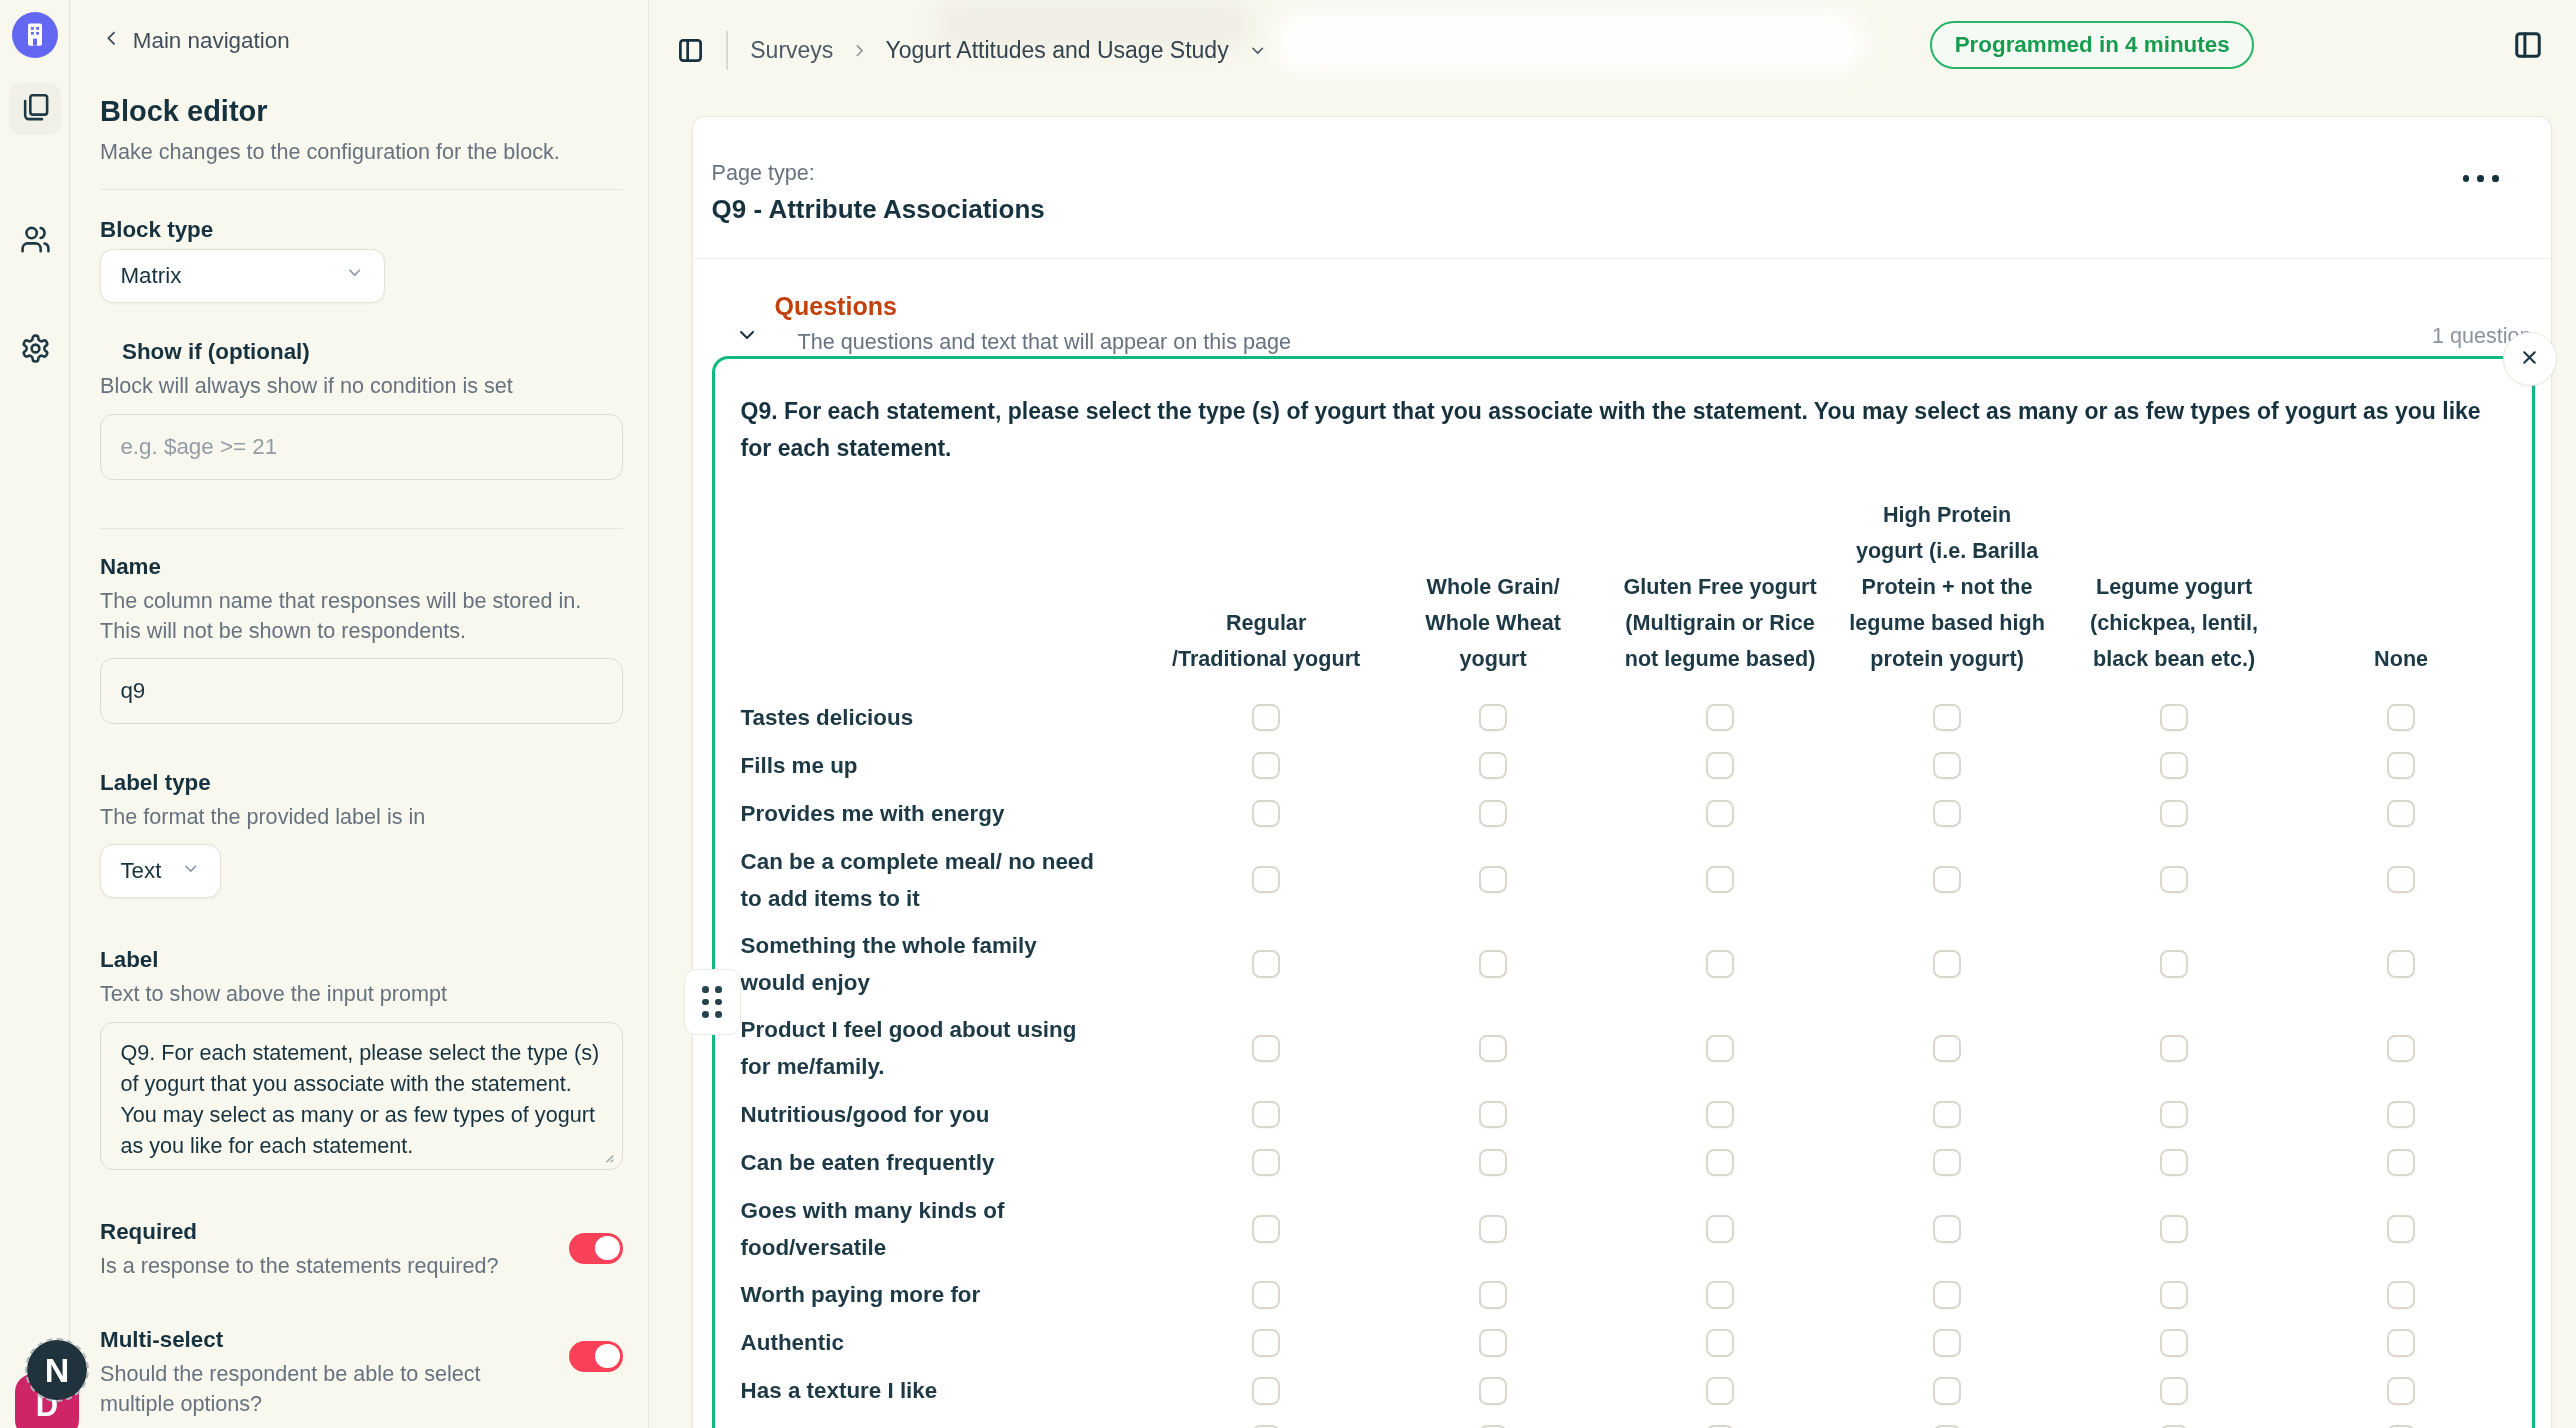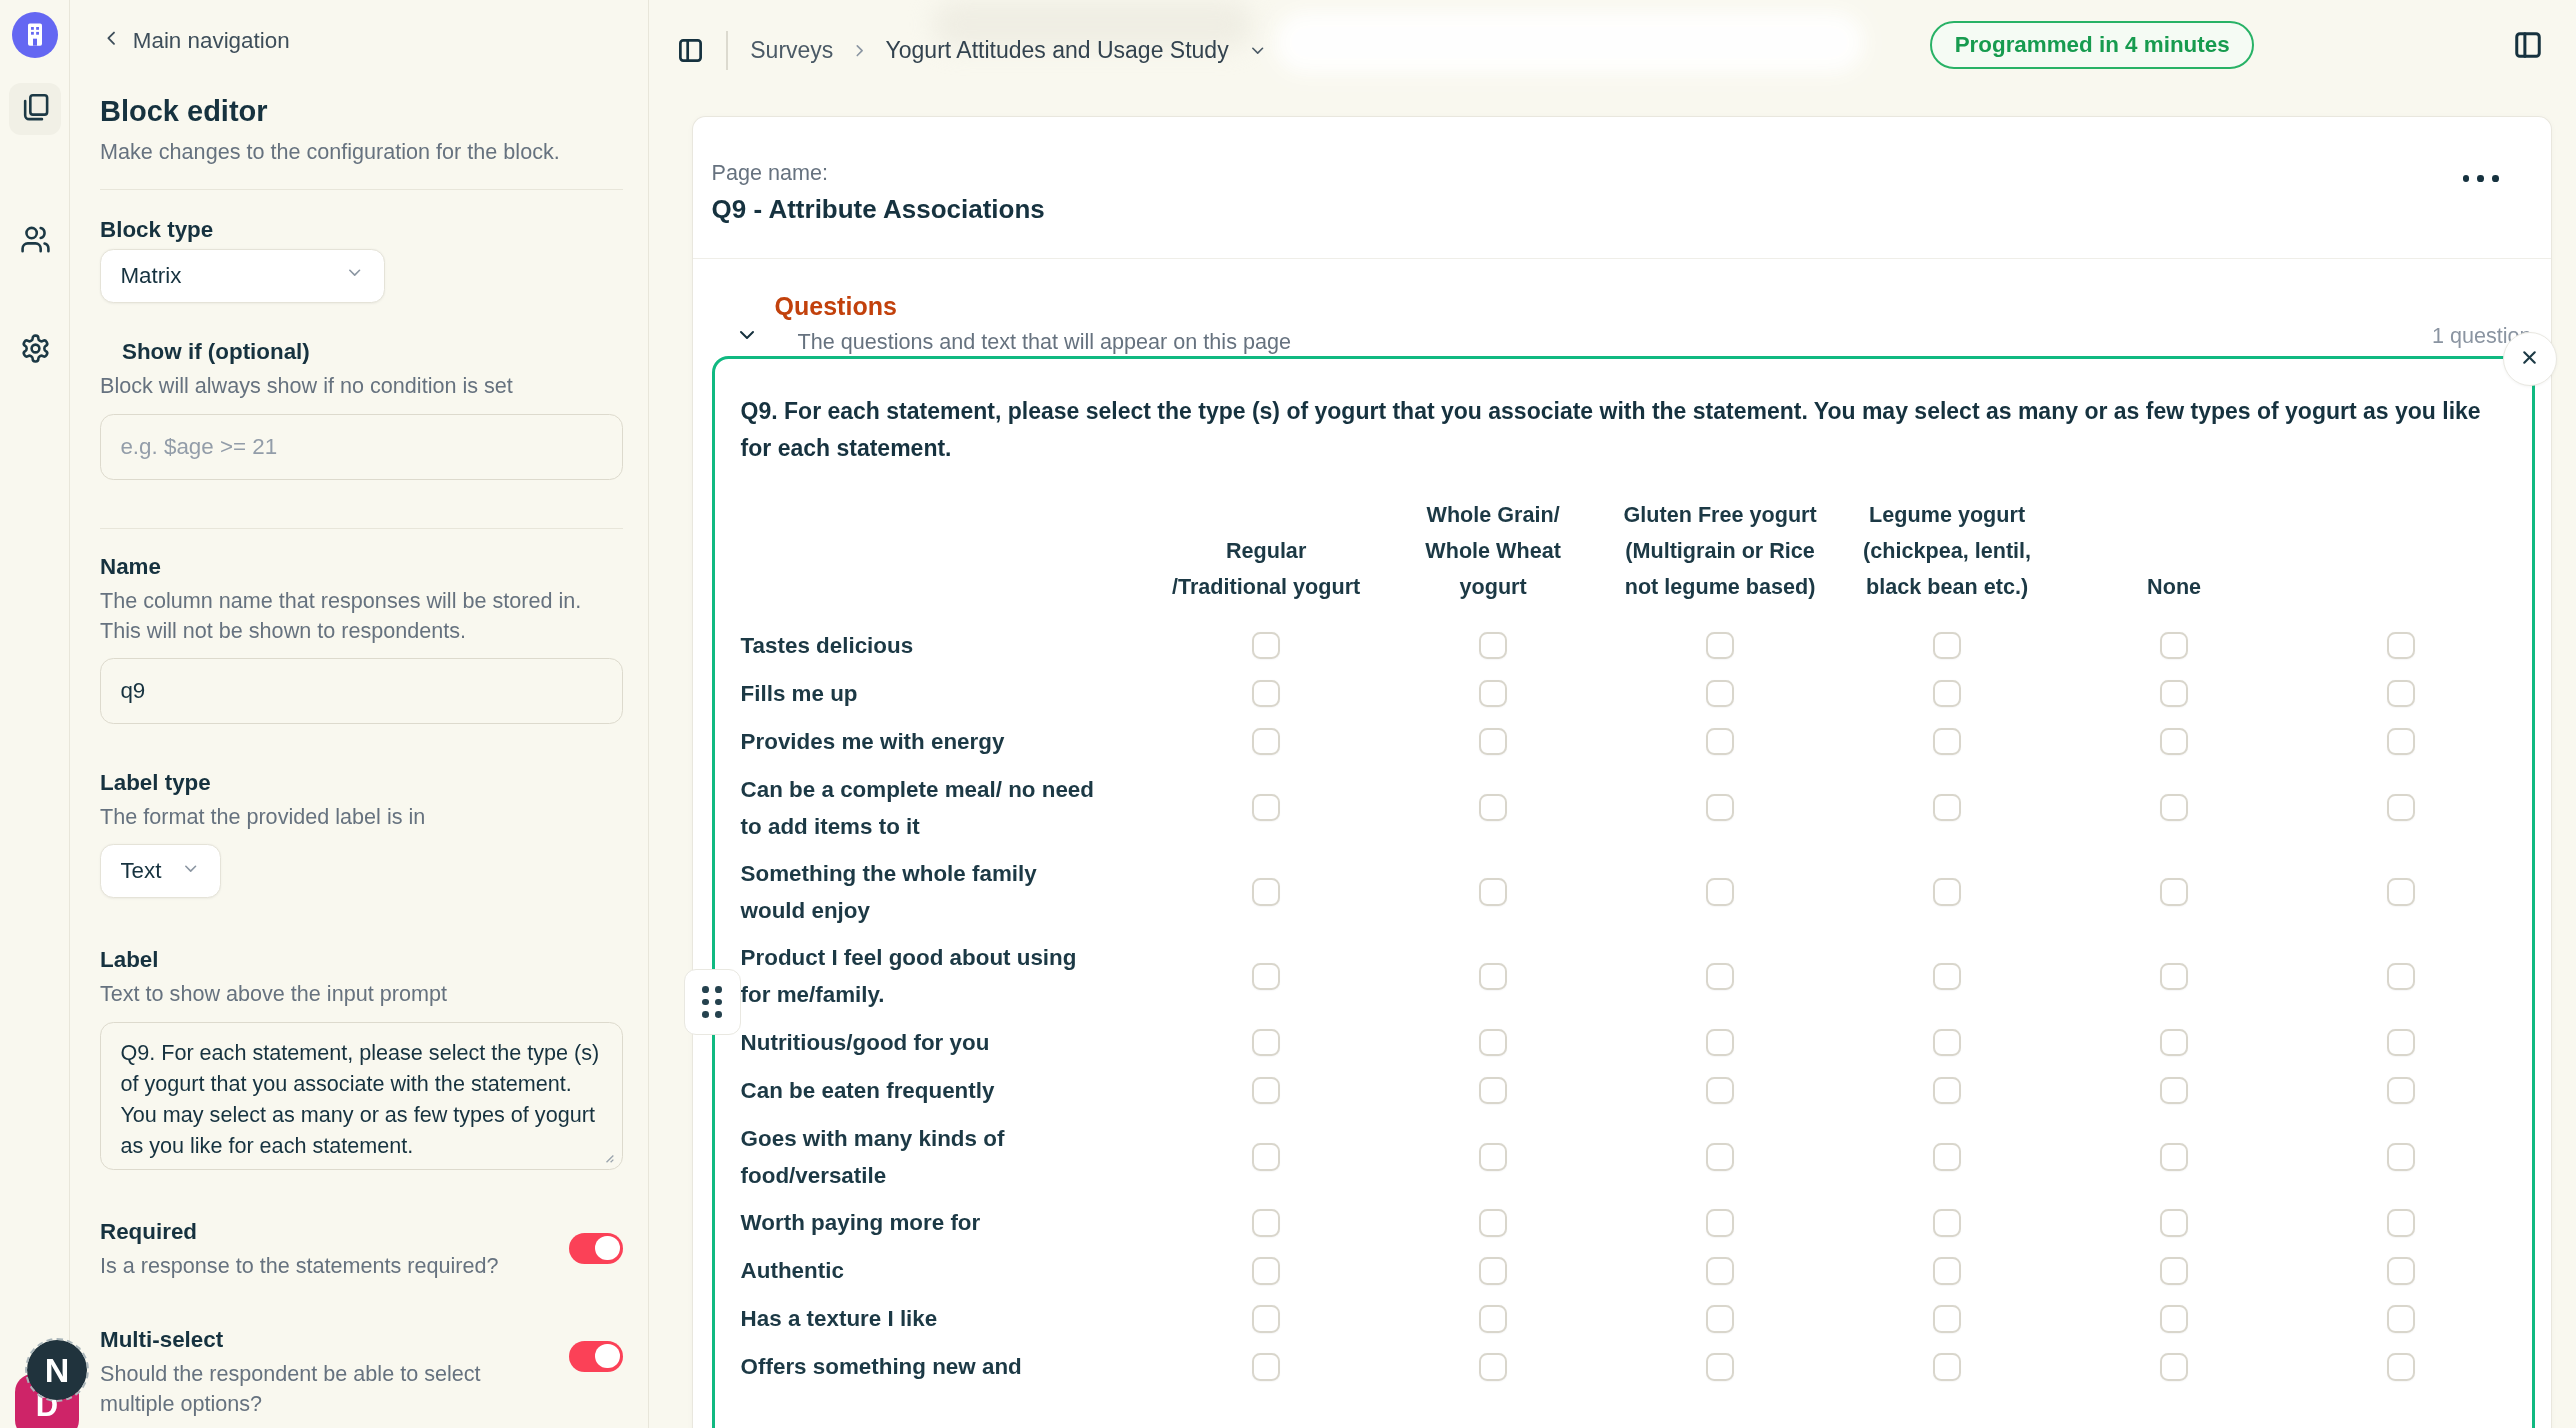"Page name:" div.page-name-label { text: name -> type }
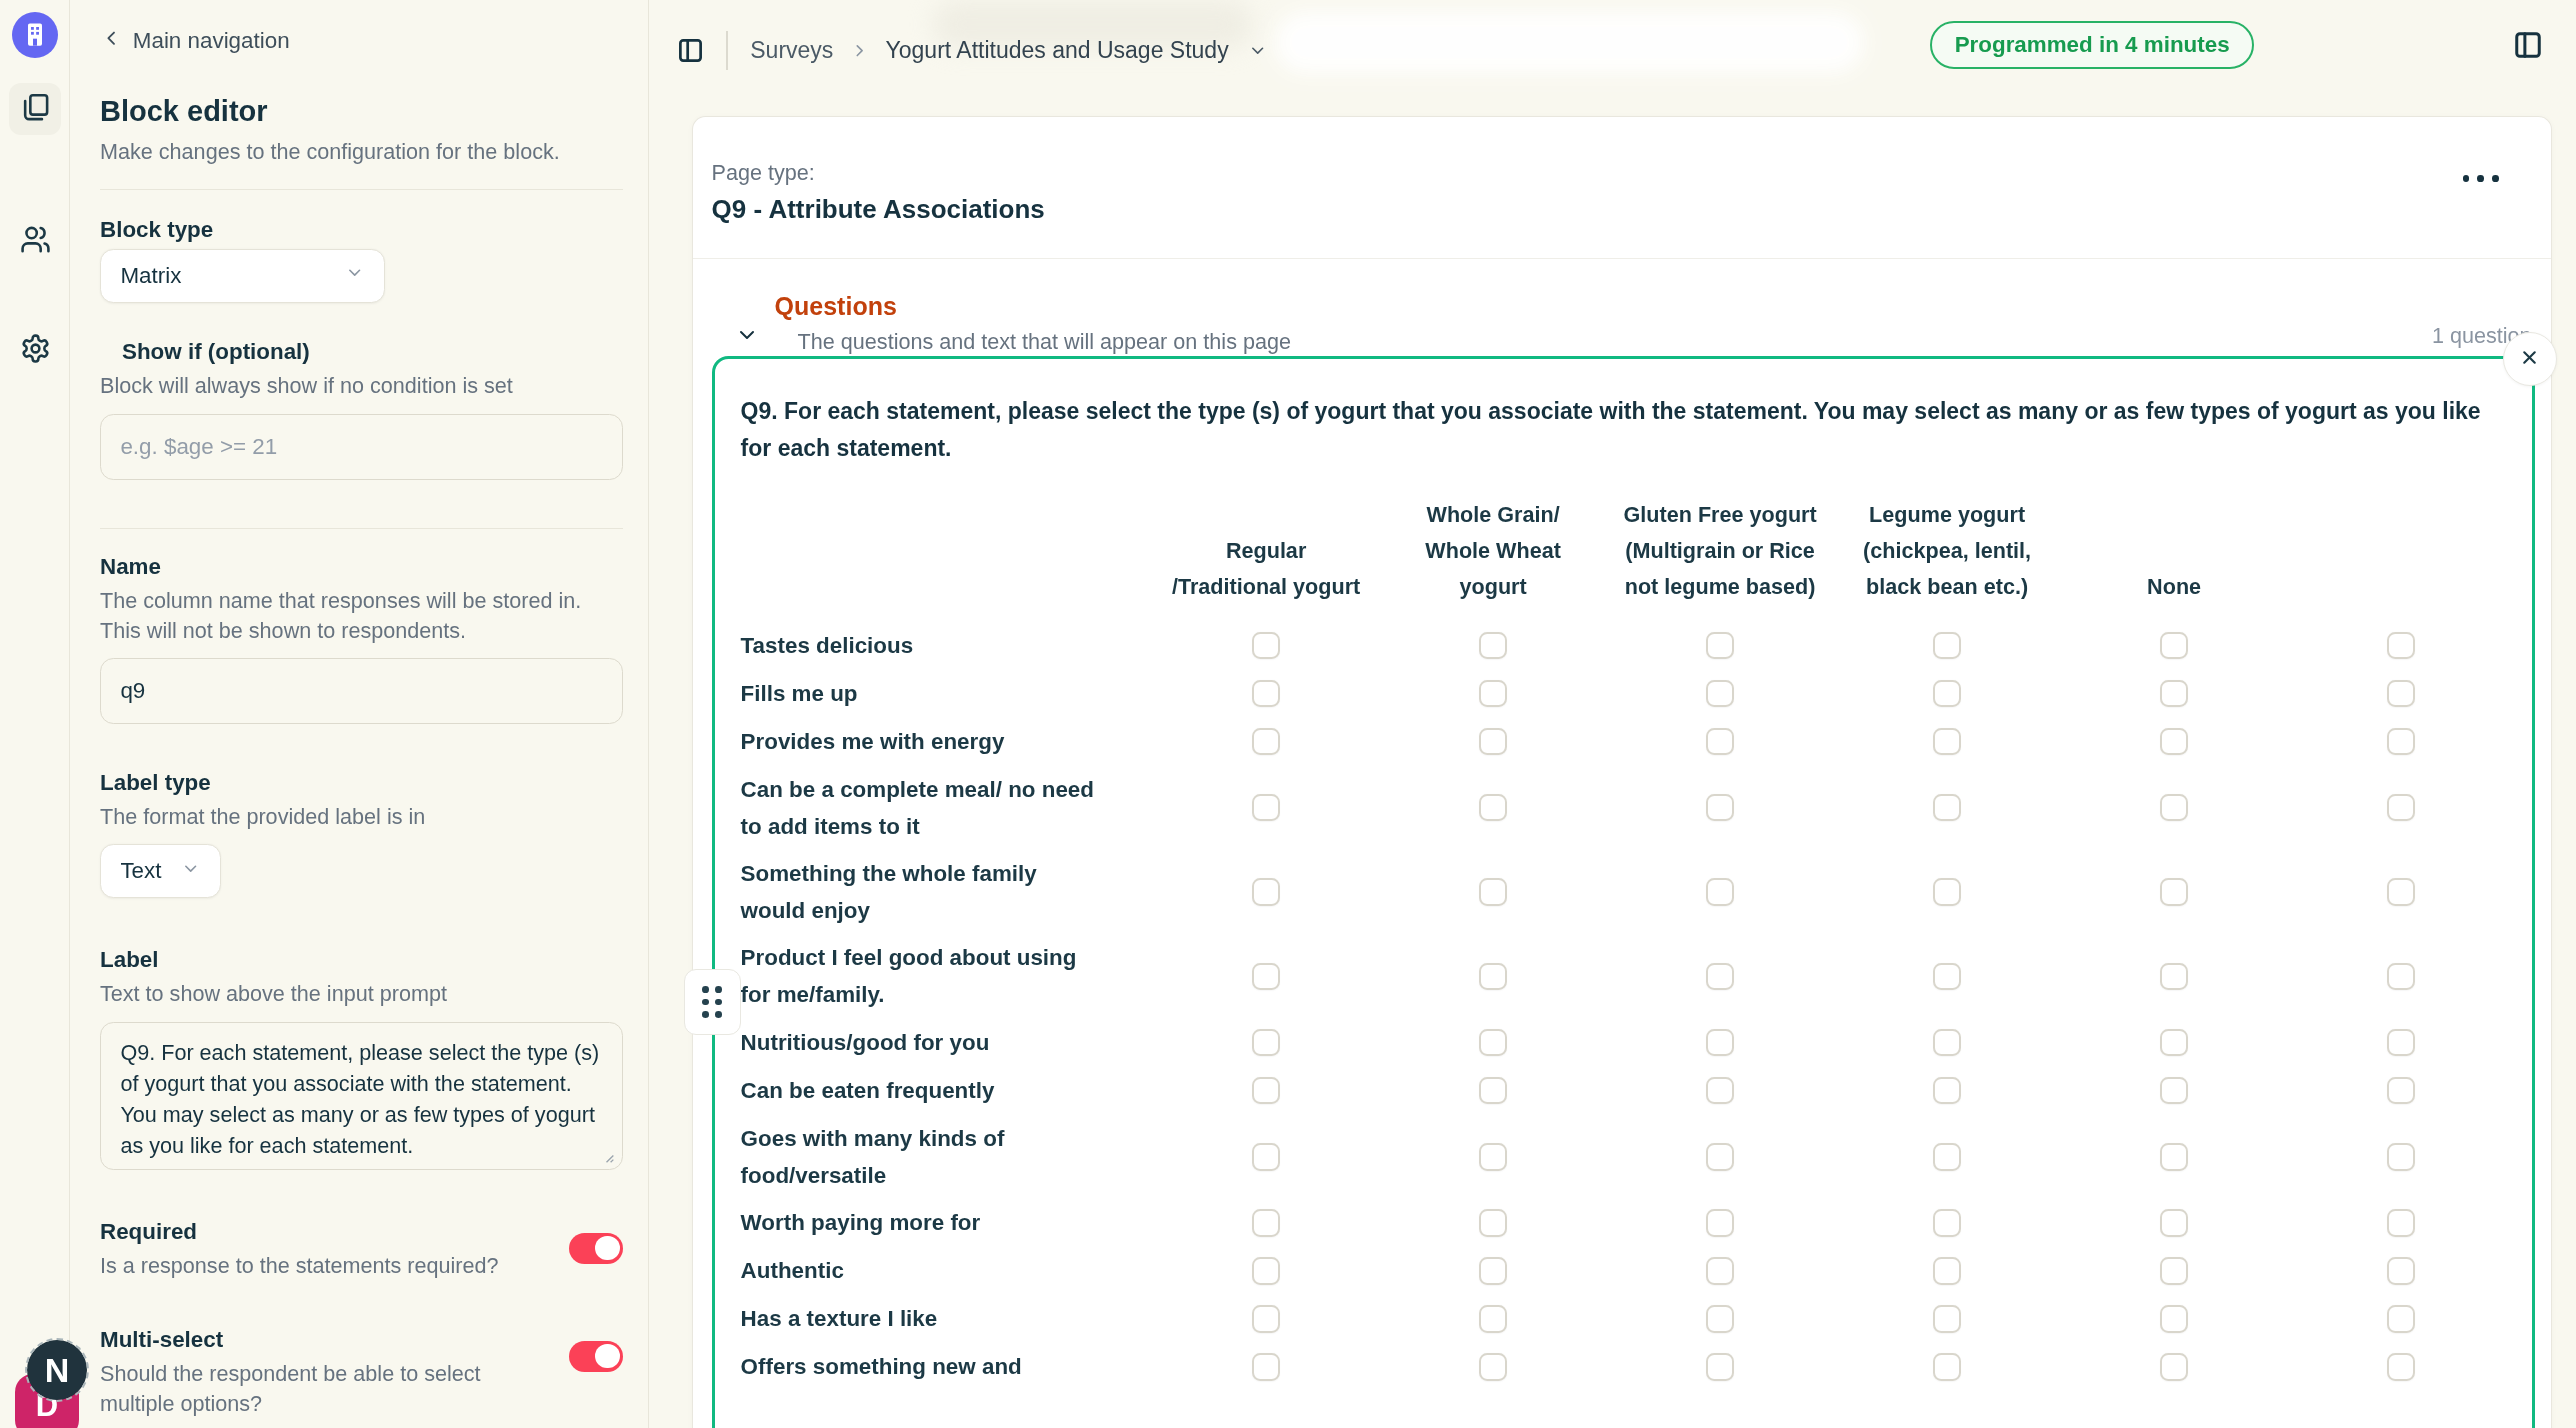"High Protein" div.m-col-head { html: none -> <div> <div>High Protein</div> <div>yogurt (i.e. Barilla</div> <div>Protein + not the</div> <div>legume based high</div> <div>protein yogurt)</div> </div> }
